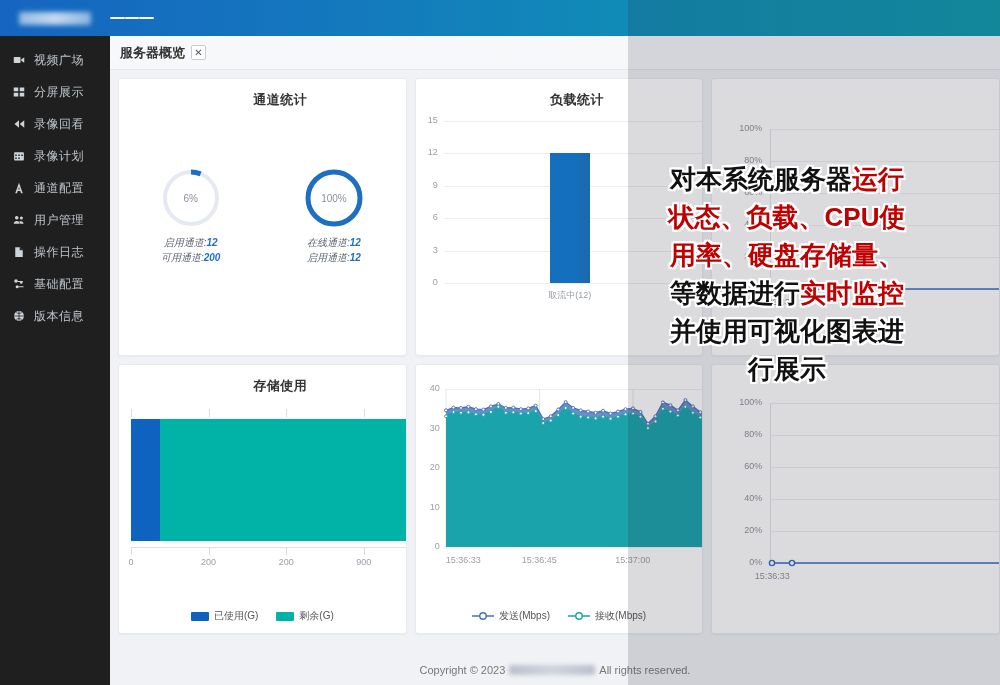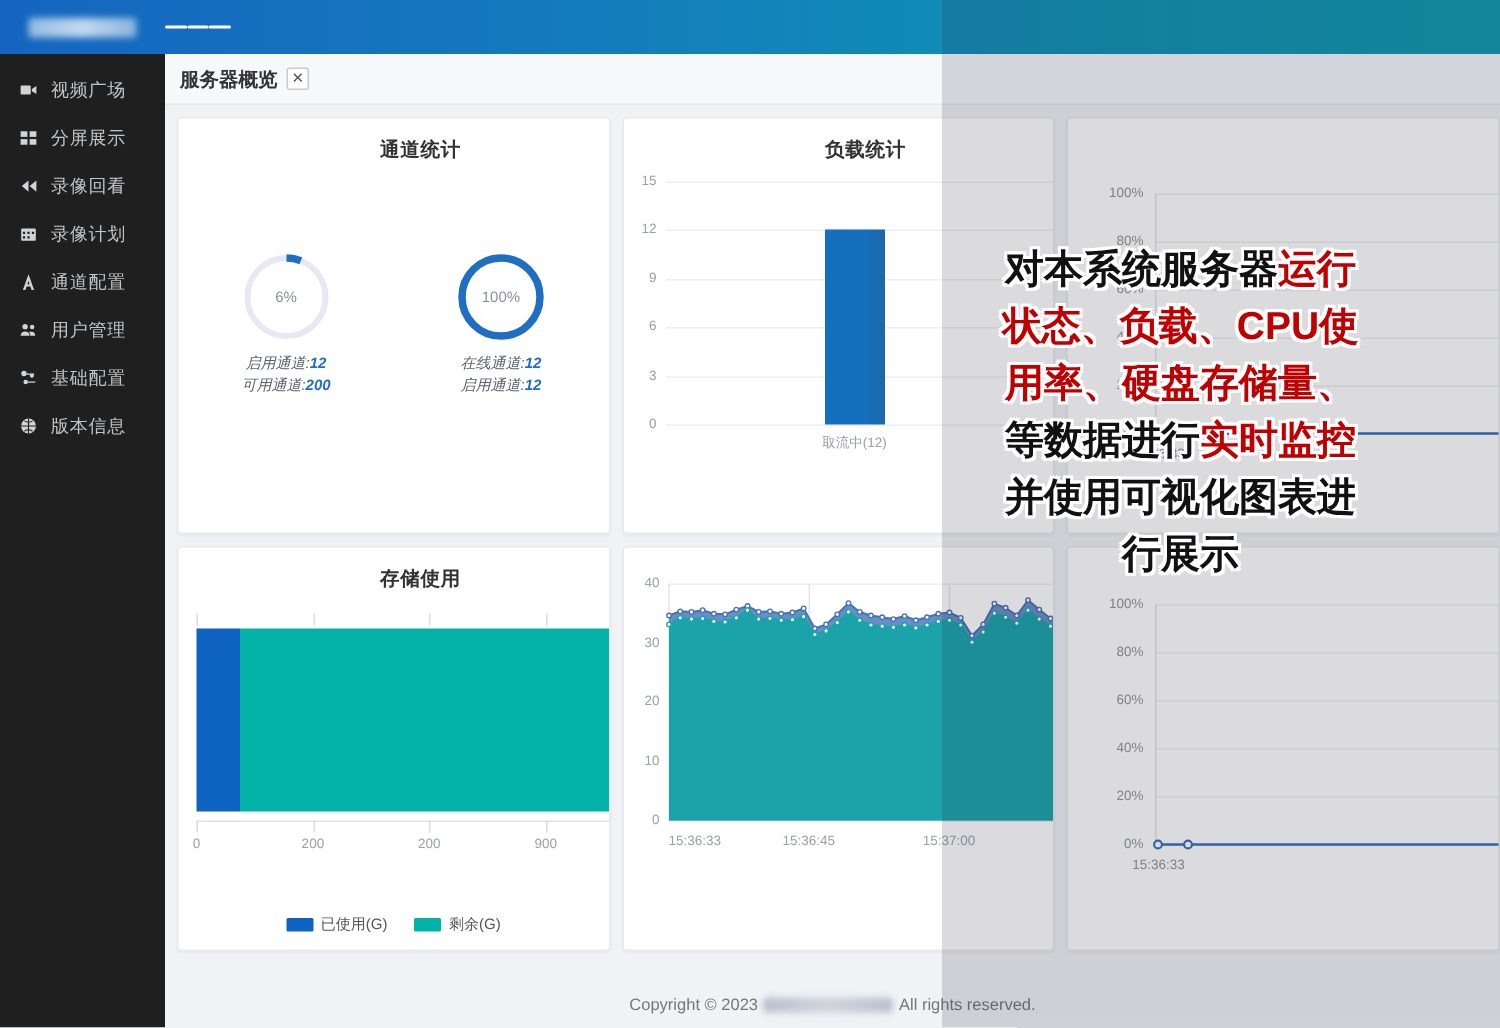"操作日志" div.side-item { html: none -> <div> <span> <svg> <path></path> <path></path> </svg> </span> <span>操作日志</span> </div> }
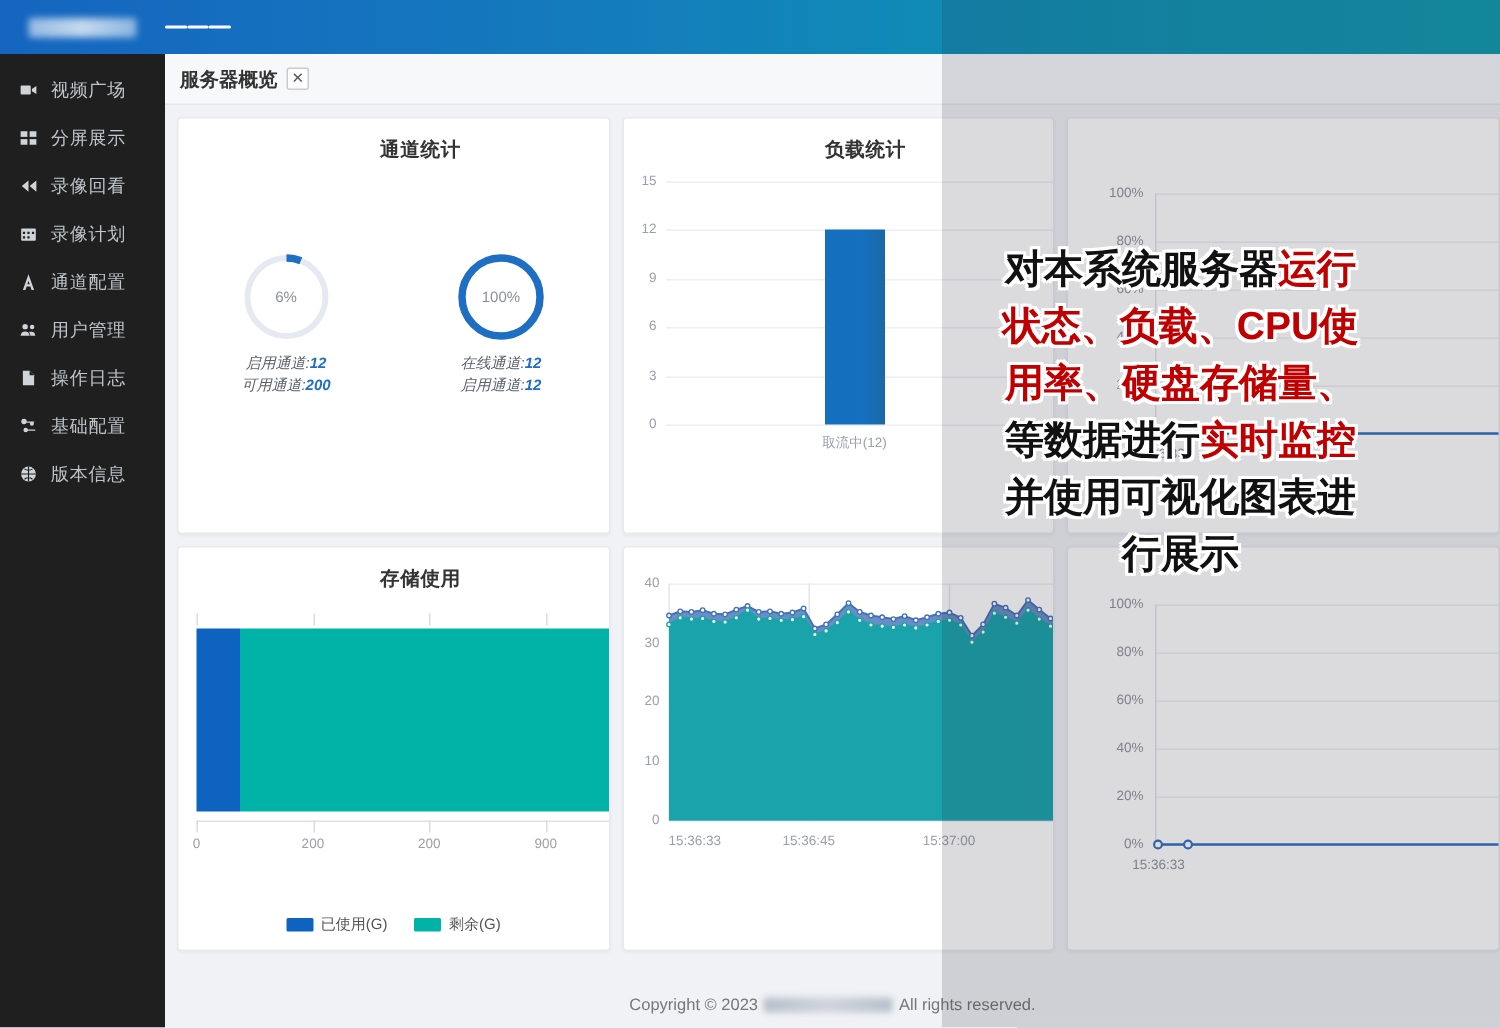"发送(Mbps)" div.legend { html: none -> <div> <span> <svg> <line></line> <circle></circle> </svg><span>发送(Mbps)</span> </span> <span> <svg> <line></line> <circle></circle> </svg><span>接收(Mbps)</span> </span> </div> }
